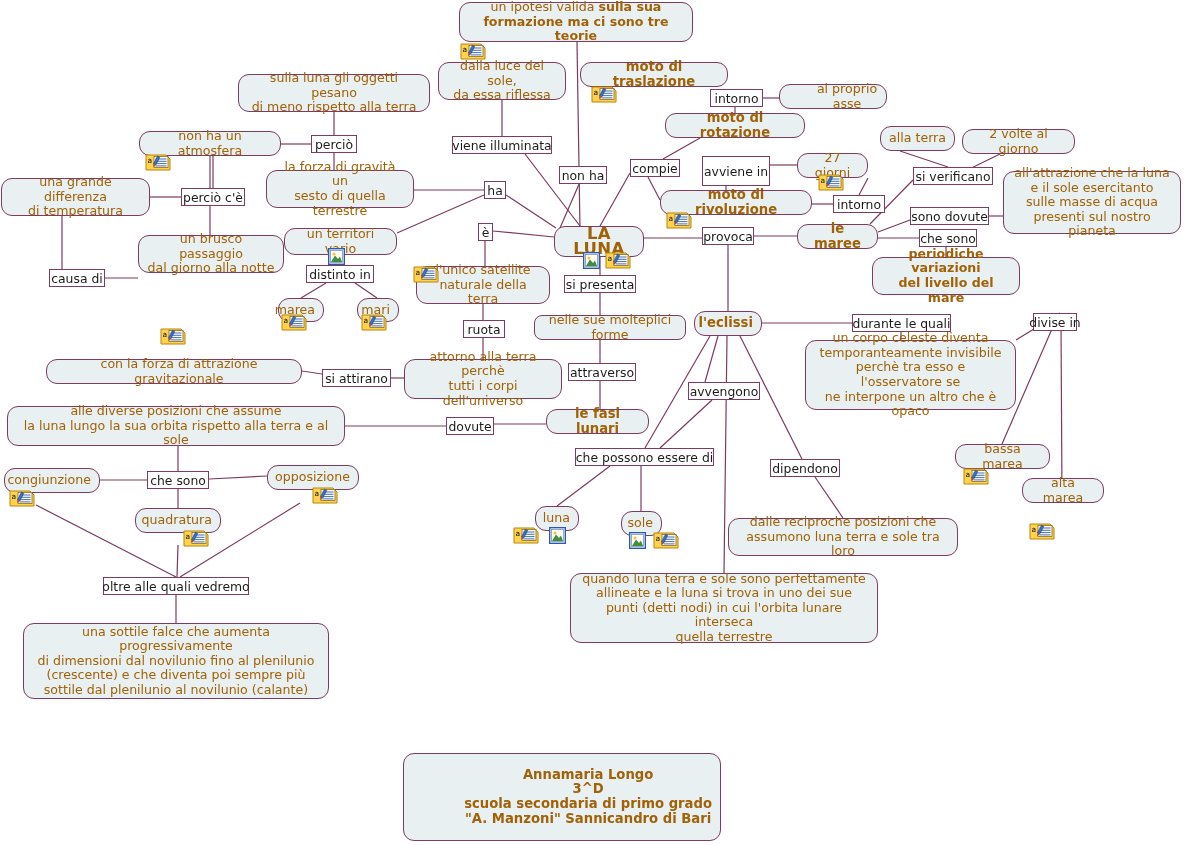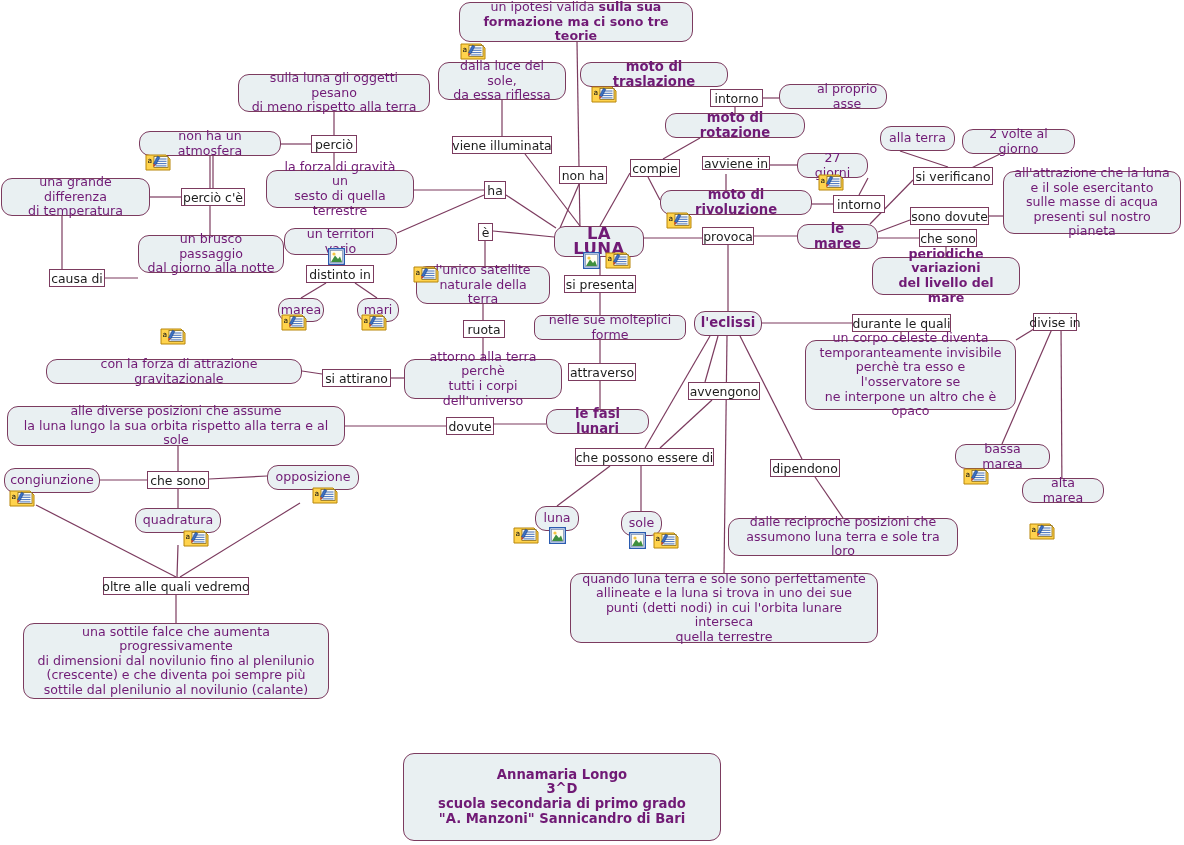"un ipotesi valida sulla sua" .node { color: #701a75 -> #a16207; justify-content: center -> flex-end }
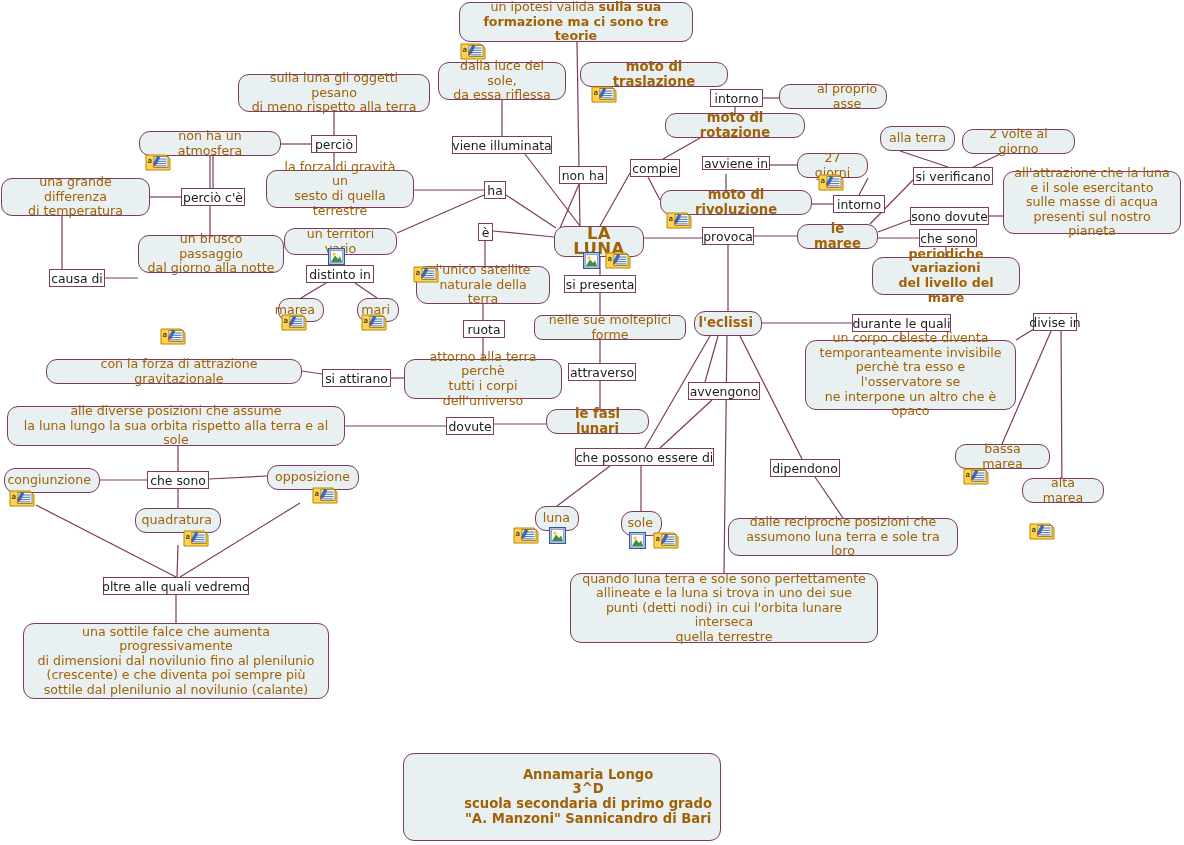"avviene in" div.linklabel { height: 14px -> 30px }
